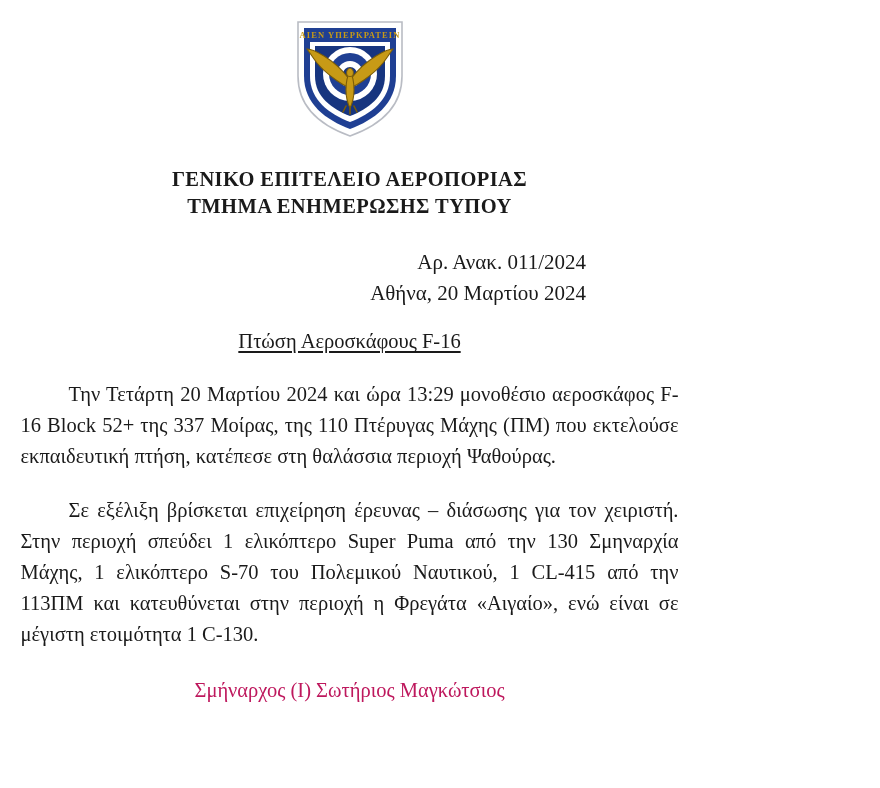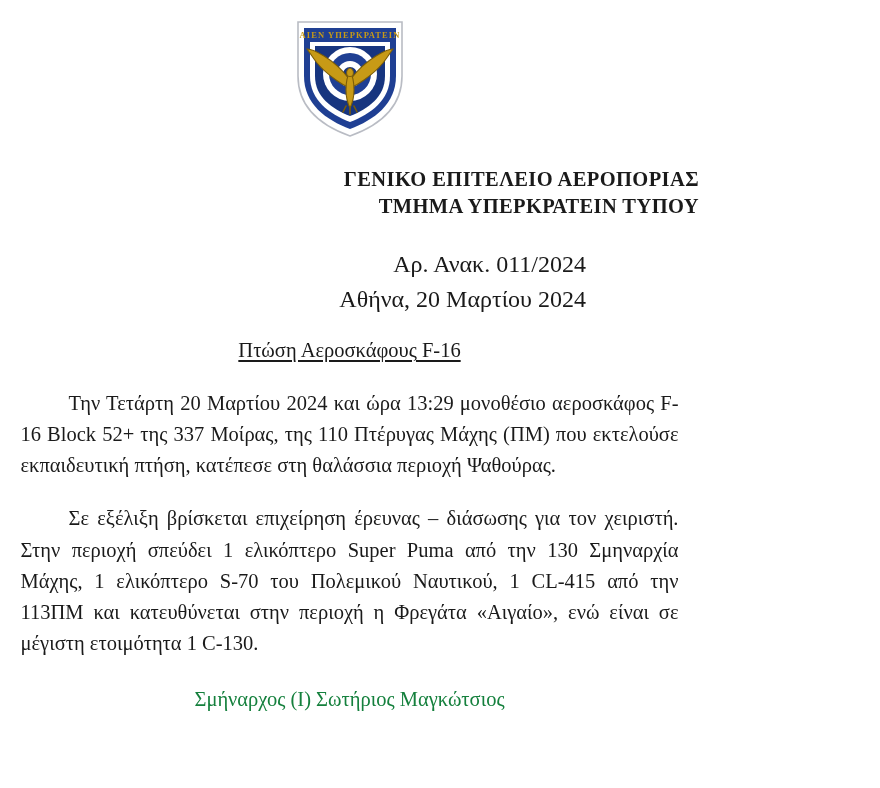"ΓΕΝΙΚΟ ΕΠΙΤΕΛΕΙΟ ΑΕΡΟΠΟΡΙΑΣ" .org-header { text-align: right -> center }
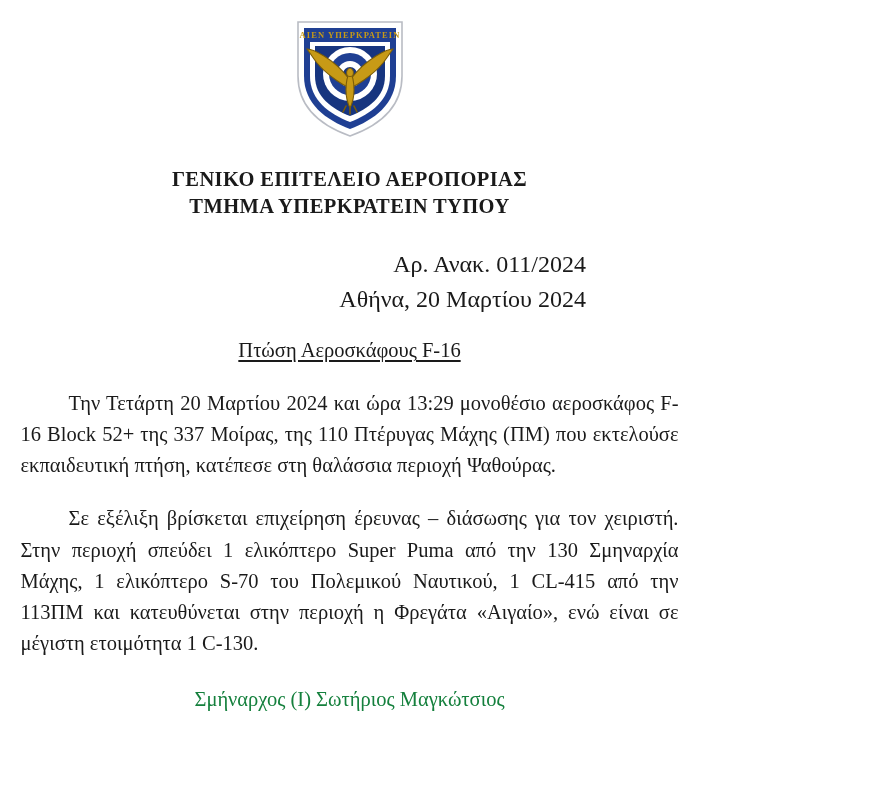"ΤΜΗΜΑ ΥΠΕΡΚΡΑΤΕΙΝ ΤΥΠΟΥ" div.line { text: ΥΠΕΡΚΡΑΤΕΙΝ -> ΕΝΗΜΕΡΩΣΗΣ }
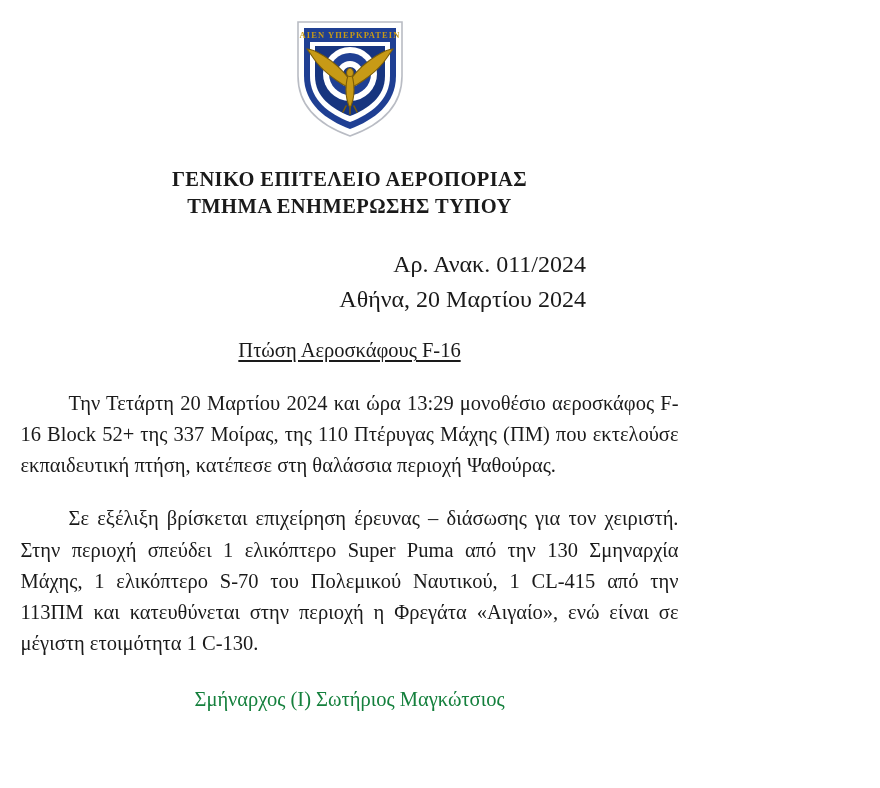"Αρ. Ανακ. 011/2024" .ref-block { font-size: 24px -> 21px }
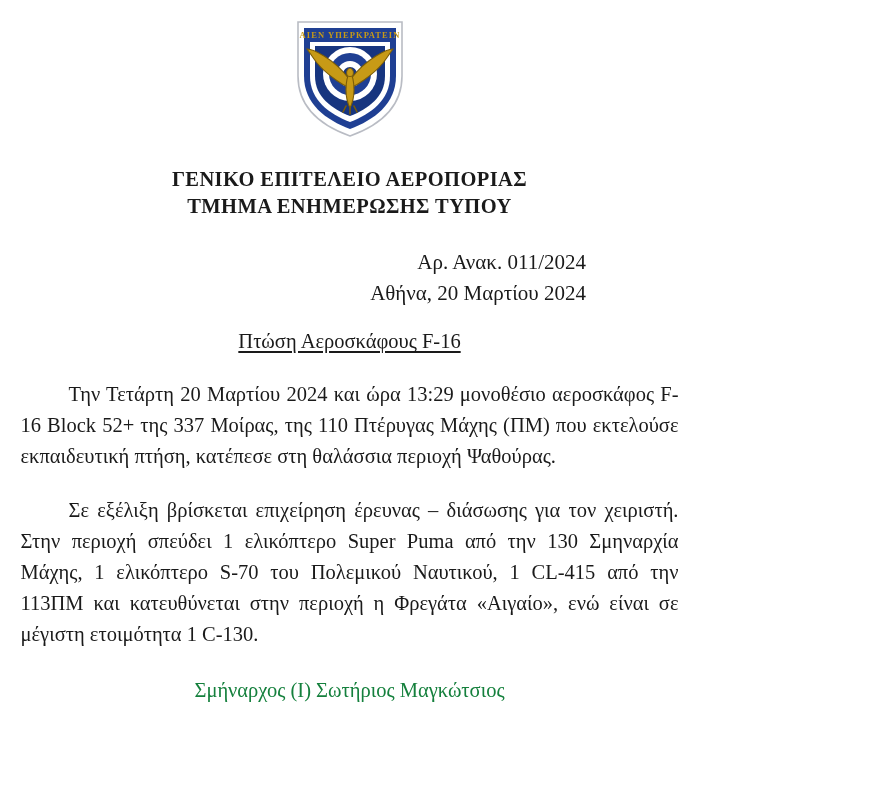"Σμήναρχος (Ι) Σωτήριος Μαγκώτσιος" .signature .line { color: #15803d -> #be185d }
